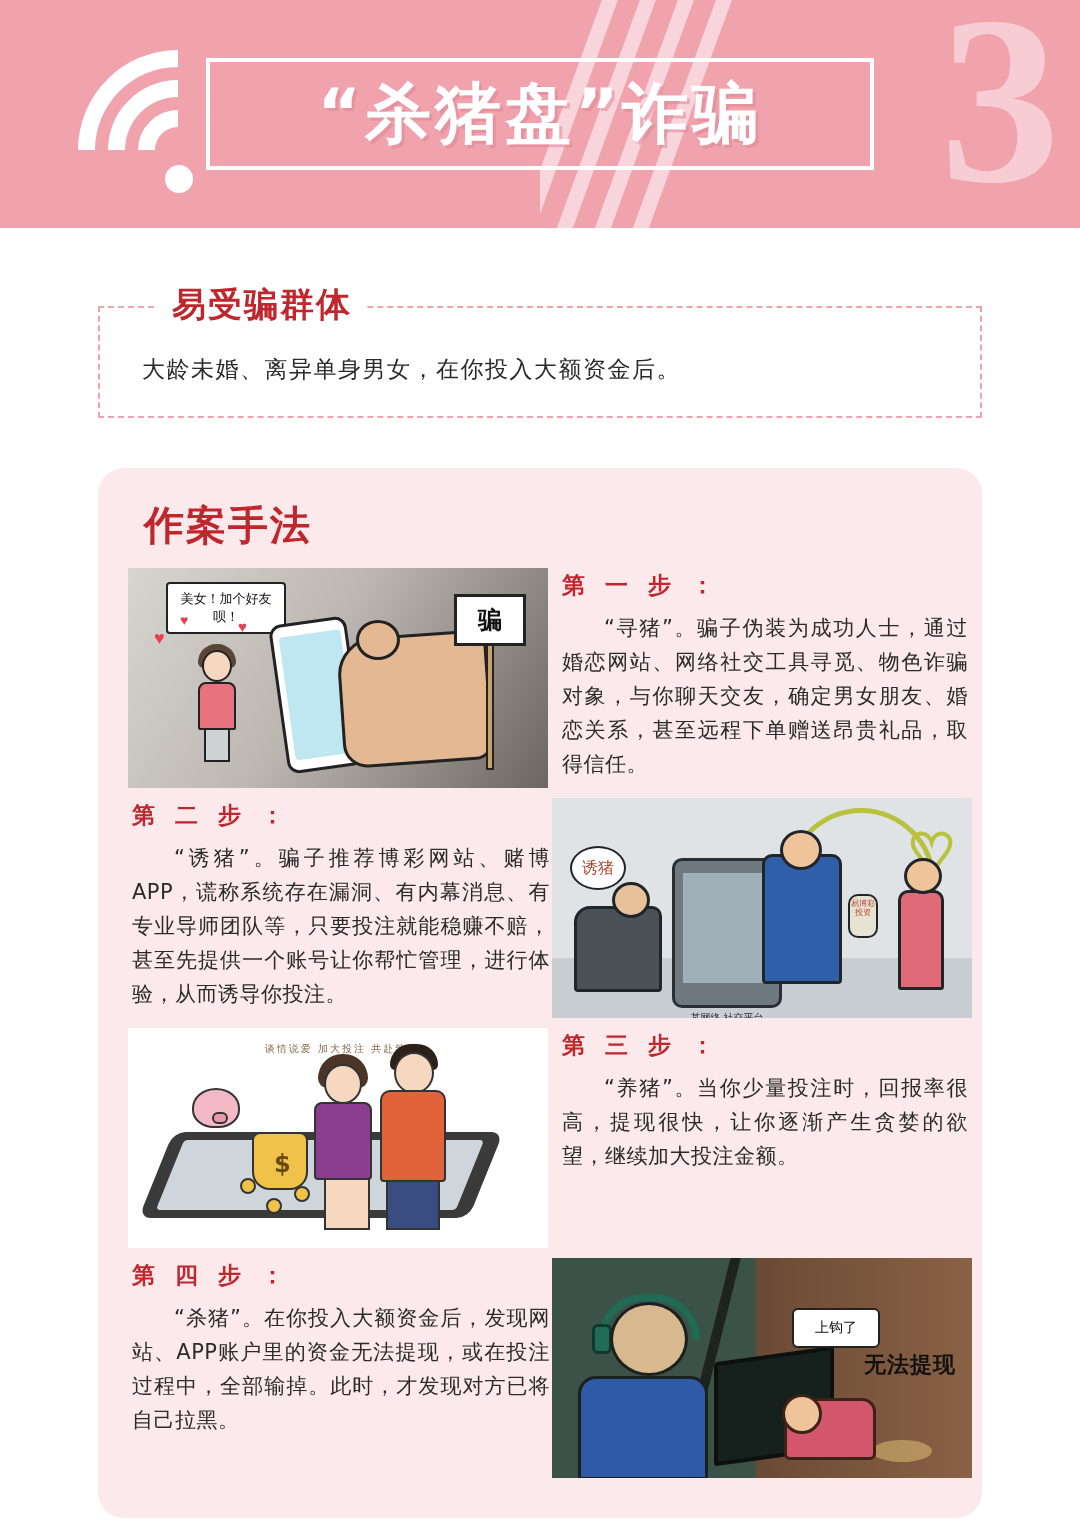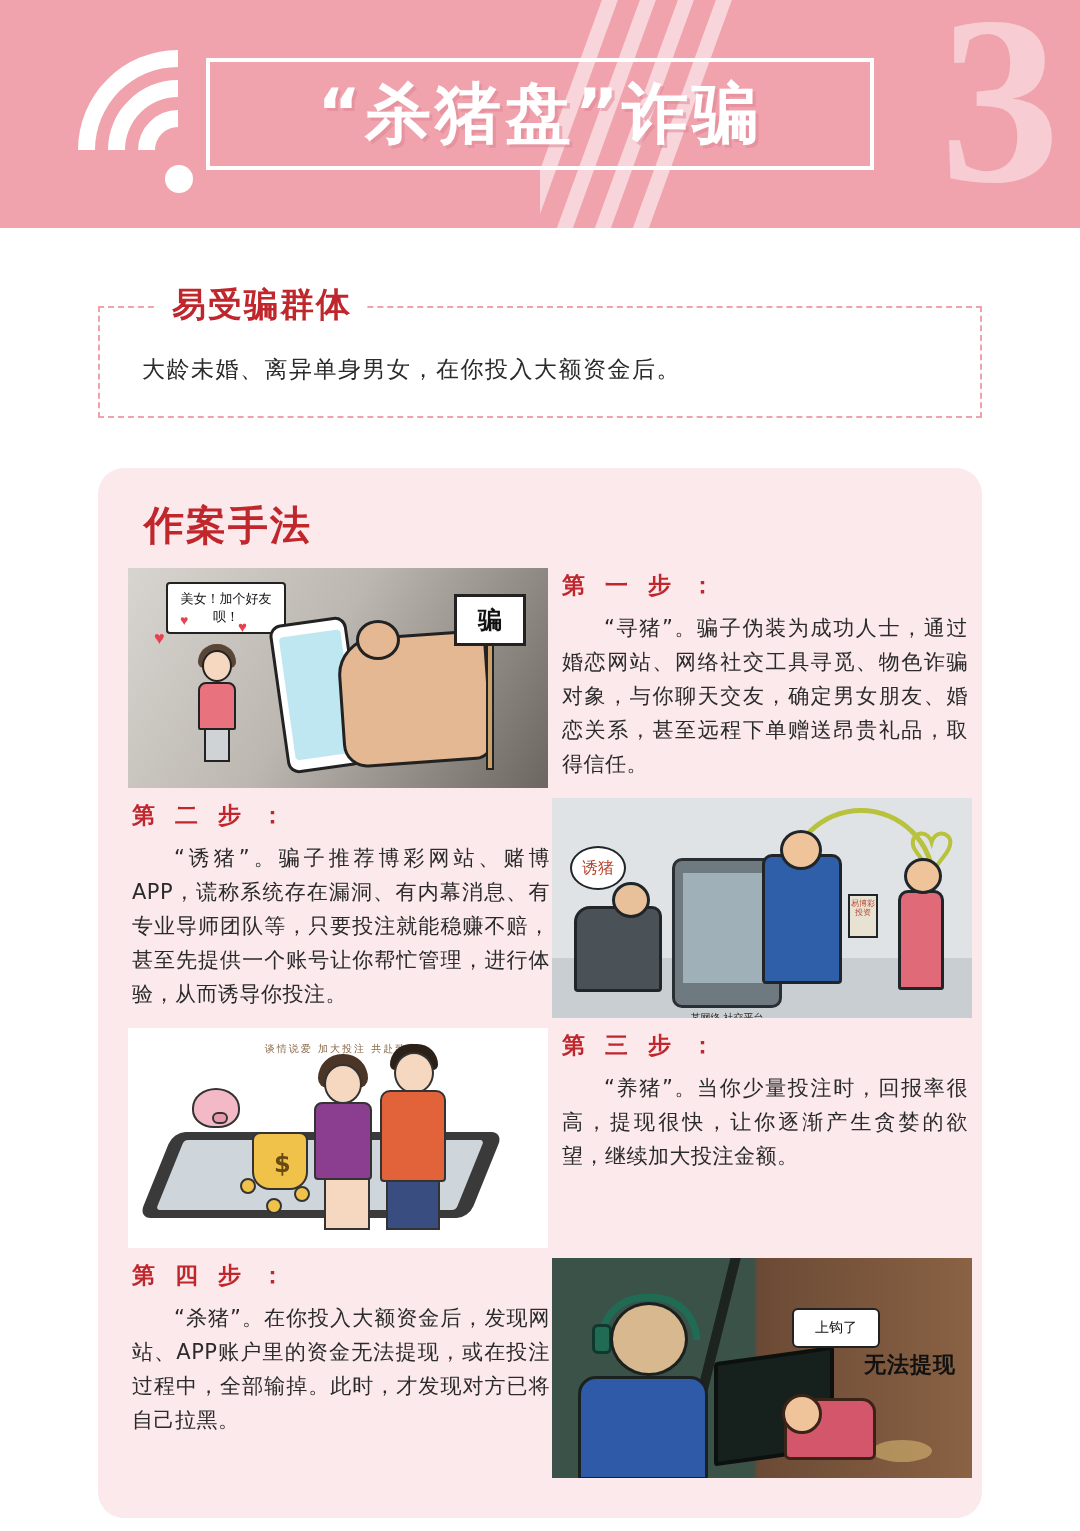"易博彩投资" .ill2 .sm-card { border-radius: 0 -> 10px }
